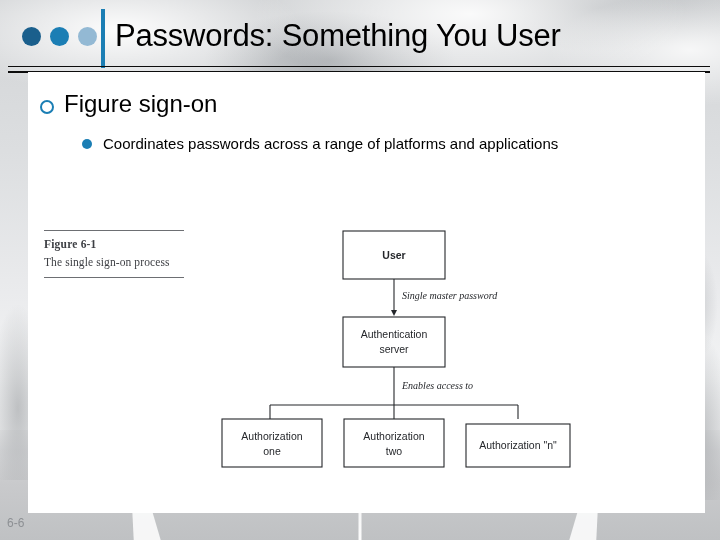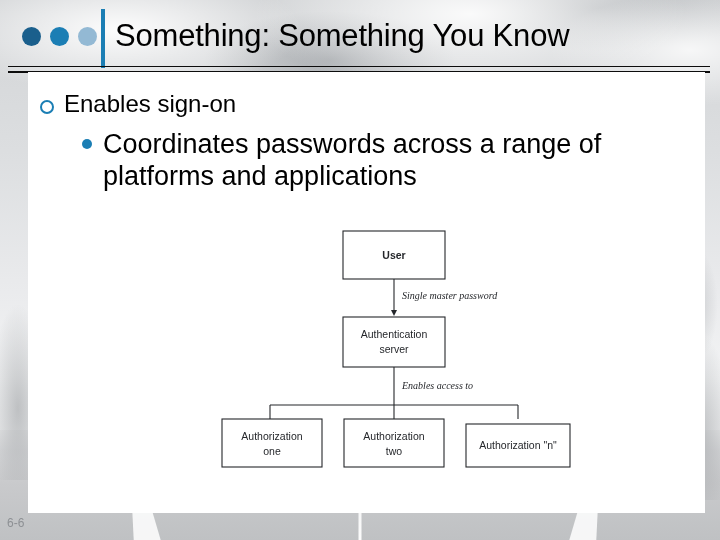"Something: Something You Know" div.title { text: Something: Something You Know -> Passwords: Something You User }
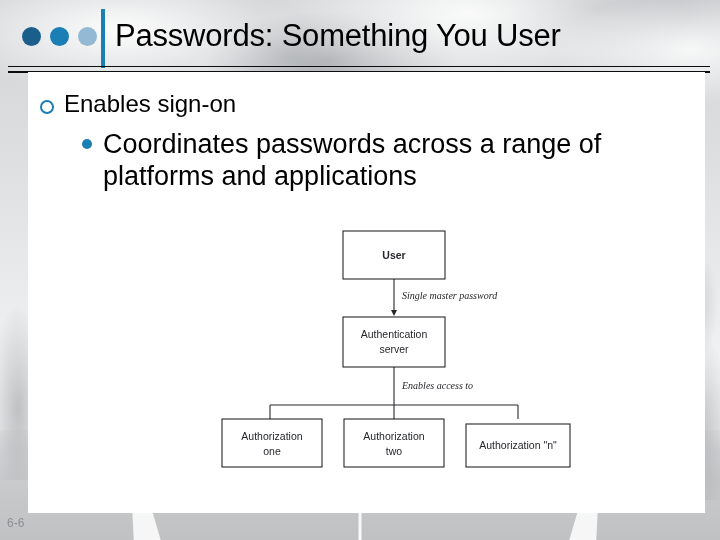"Enables sign-on" span.bullet-l1-text { text: Enables -> Figure }
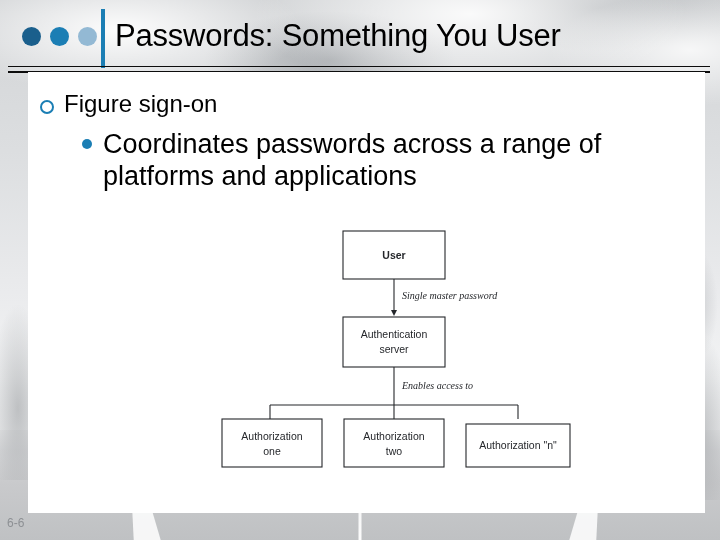"Coordinates passwords across a range" .bullet-l2-text { font-size: 27px -> 15px }
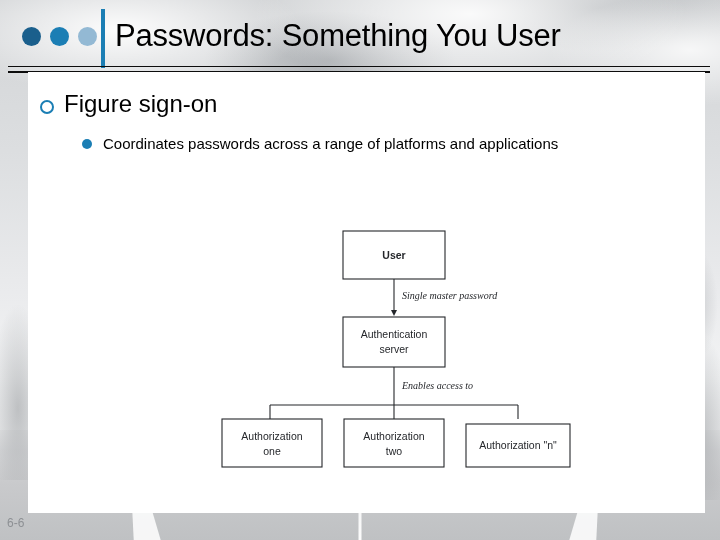"Figure 6-1" div.caption { html: none -> <div> <div>Figure 6-1</div> <div>The single sign-on process</div> </div> }
